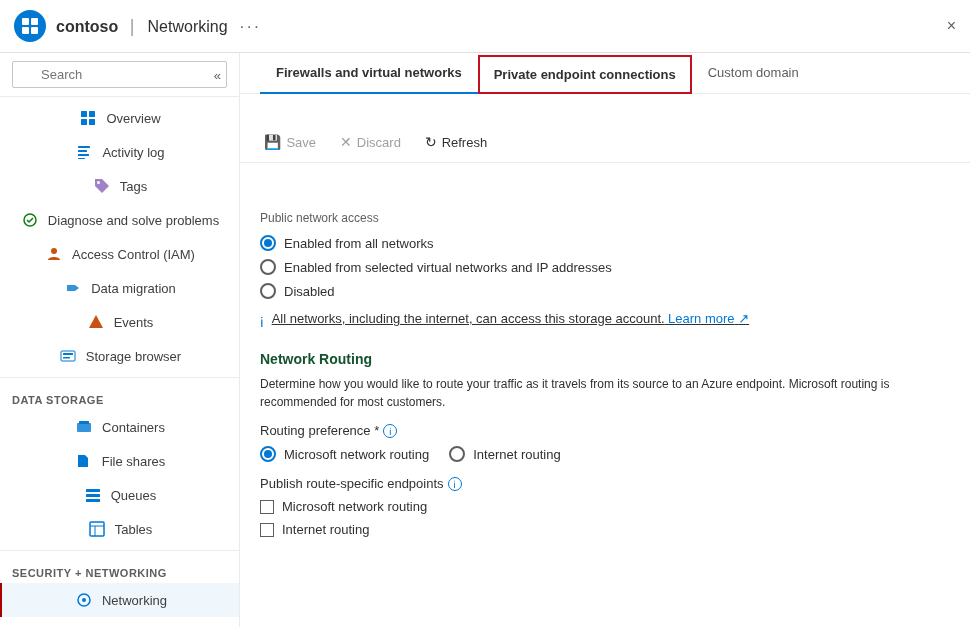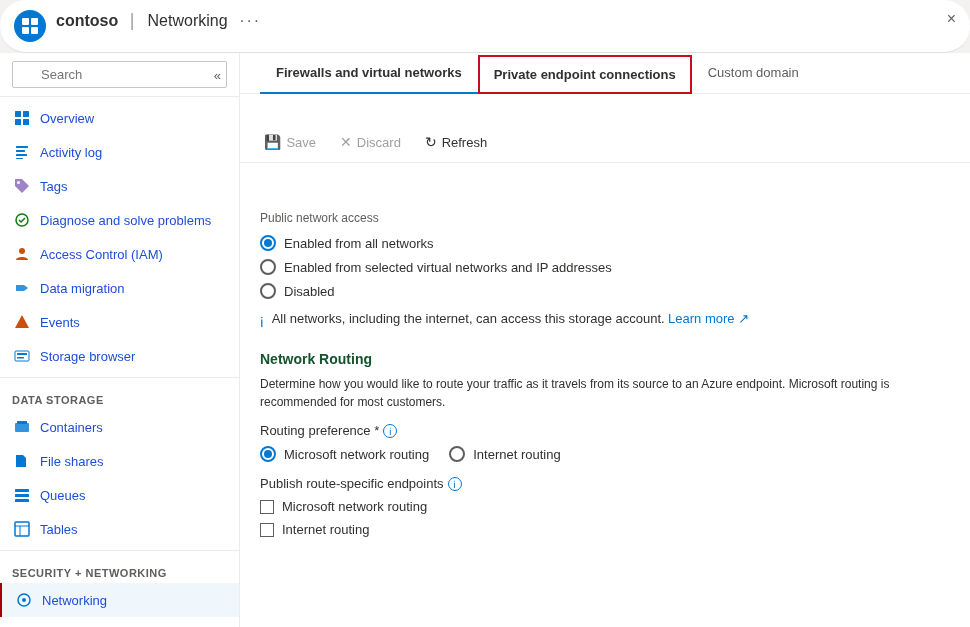"contoso | Networking ···" .title-bar { align-items: flex-start -> center; border-radius: 26px -> none }
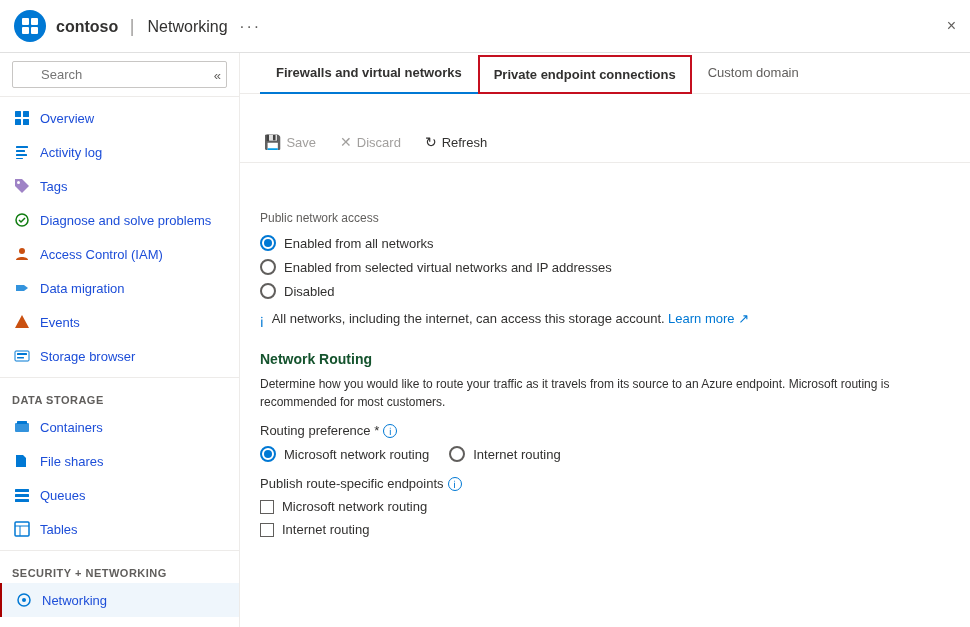"Overview" .sidebar-item { color: #1d4ed8 -> #404040; justify-content: none -> center }
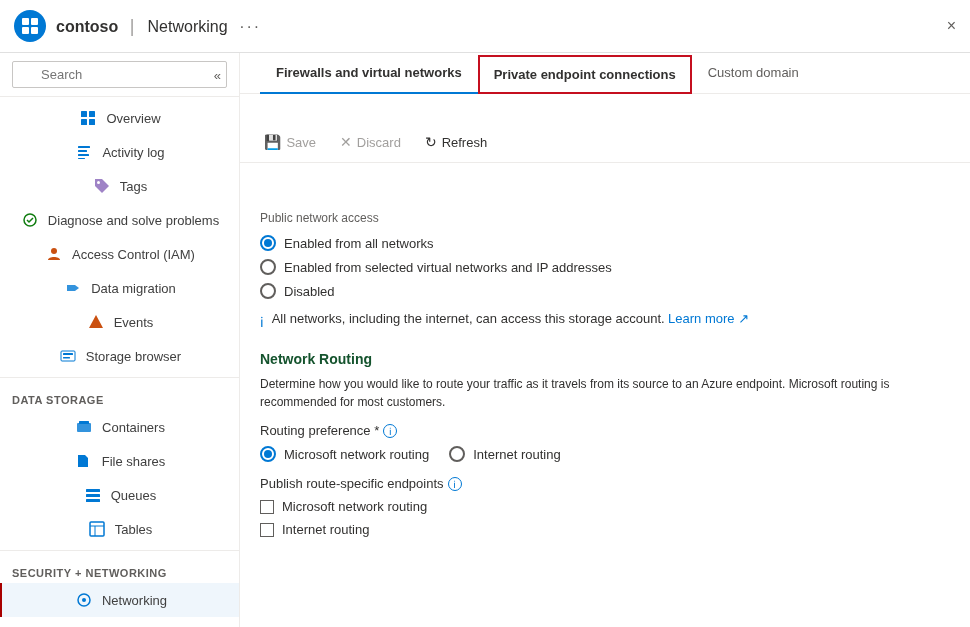"All networks, including the internet," .info-text { text-decoration: none -> underline }
